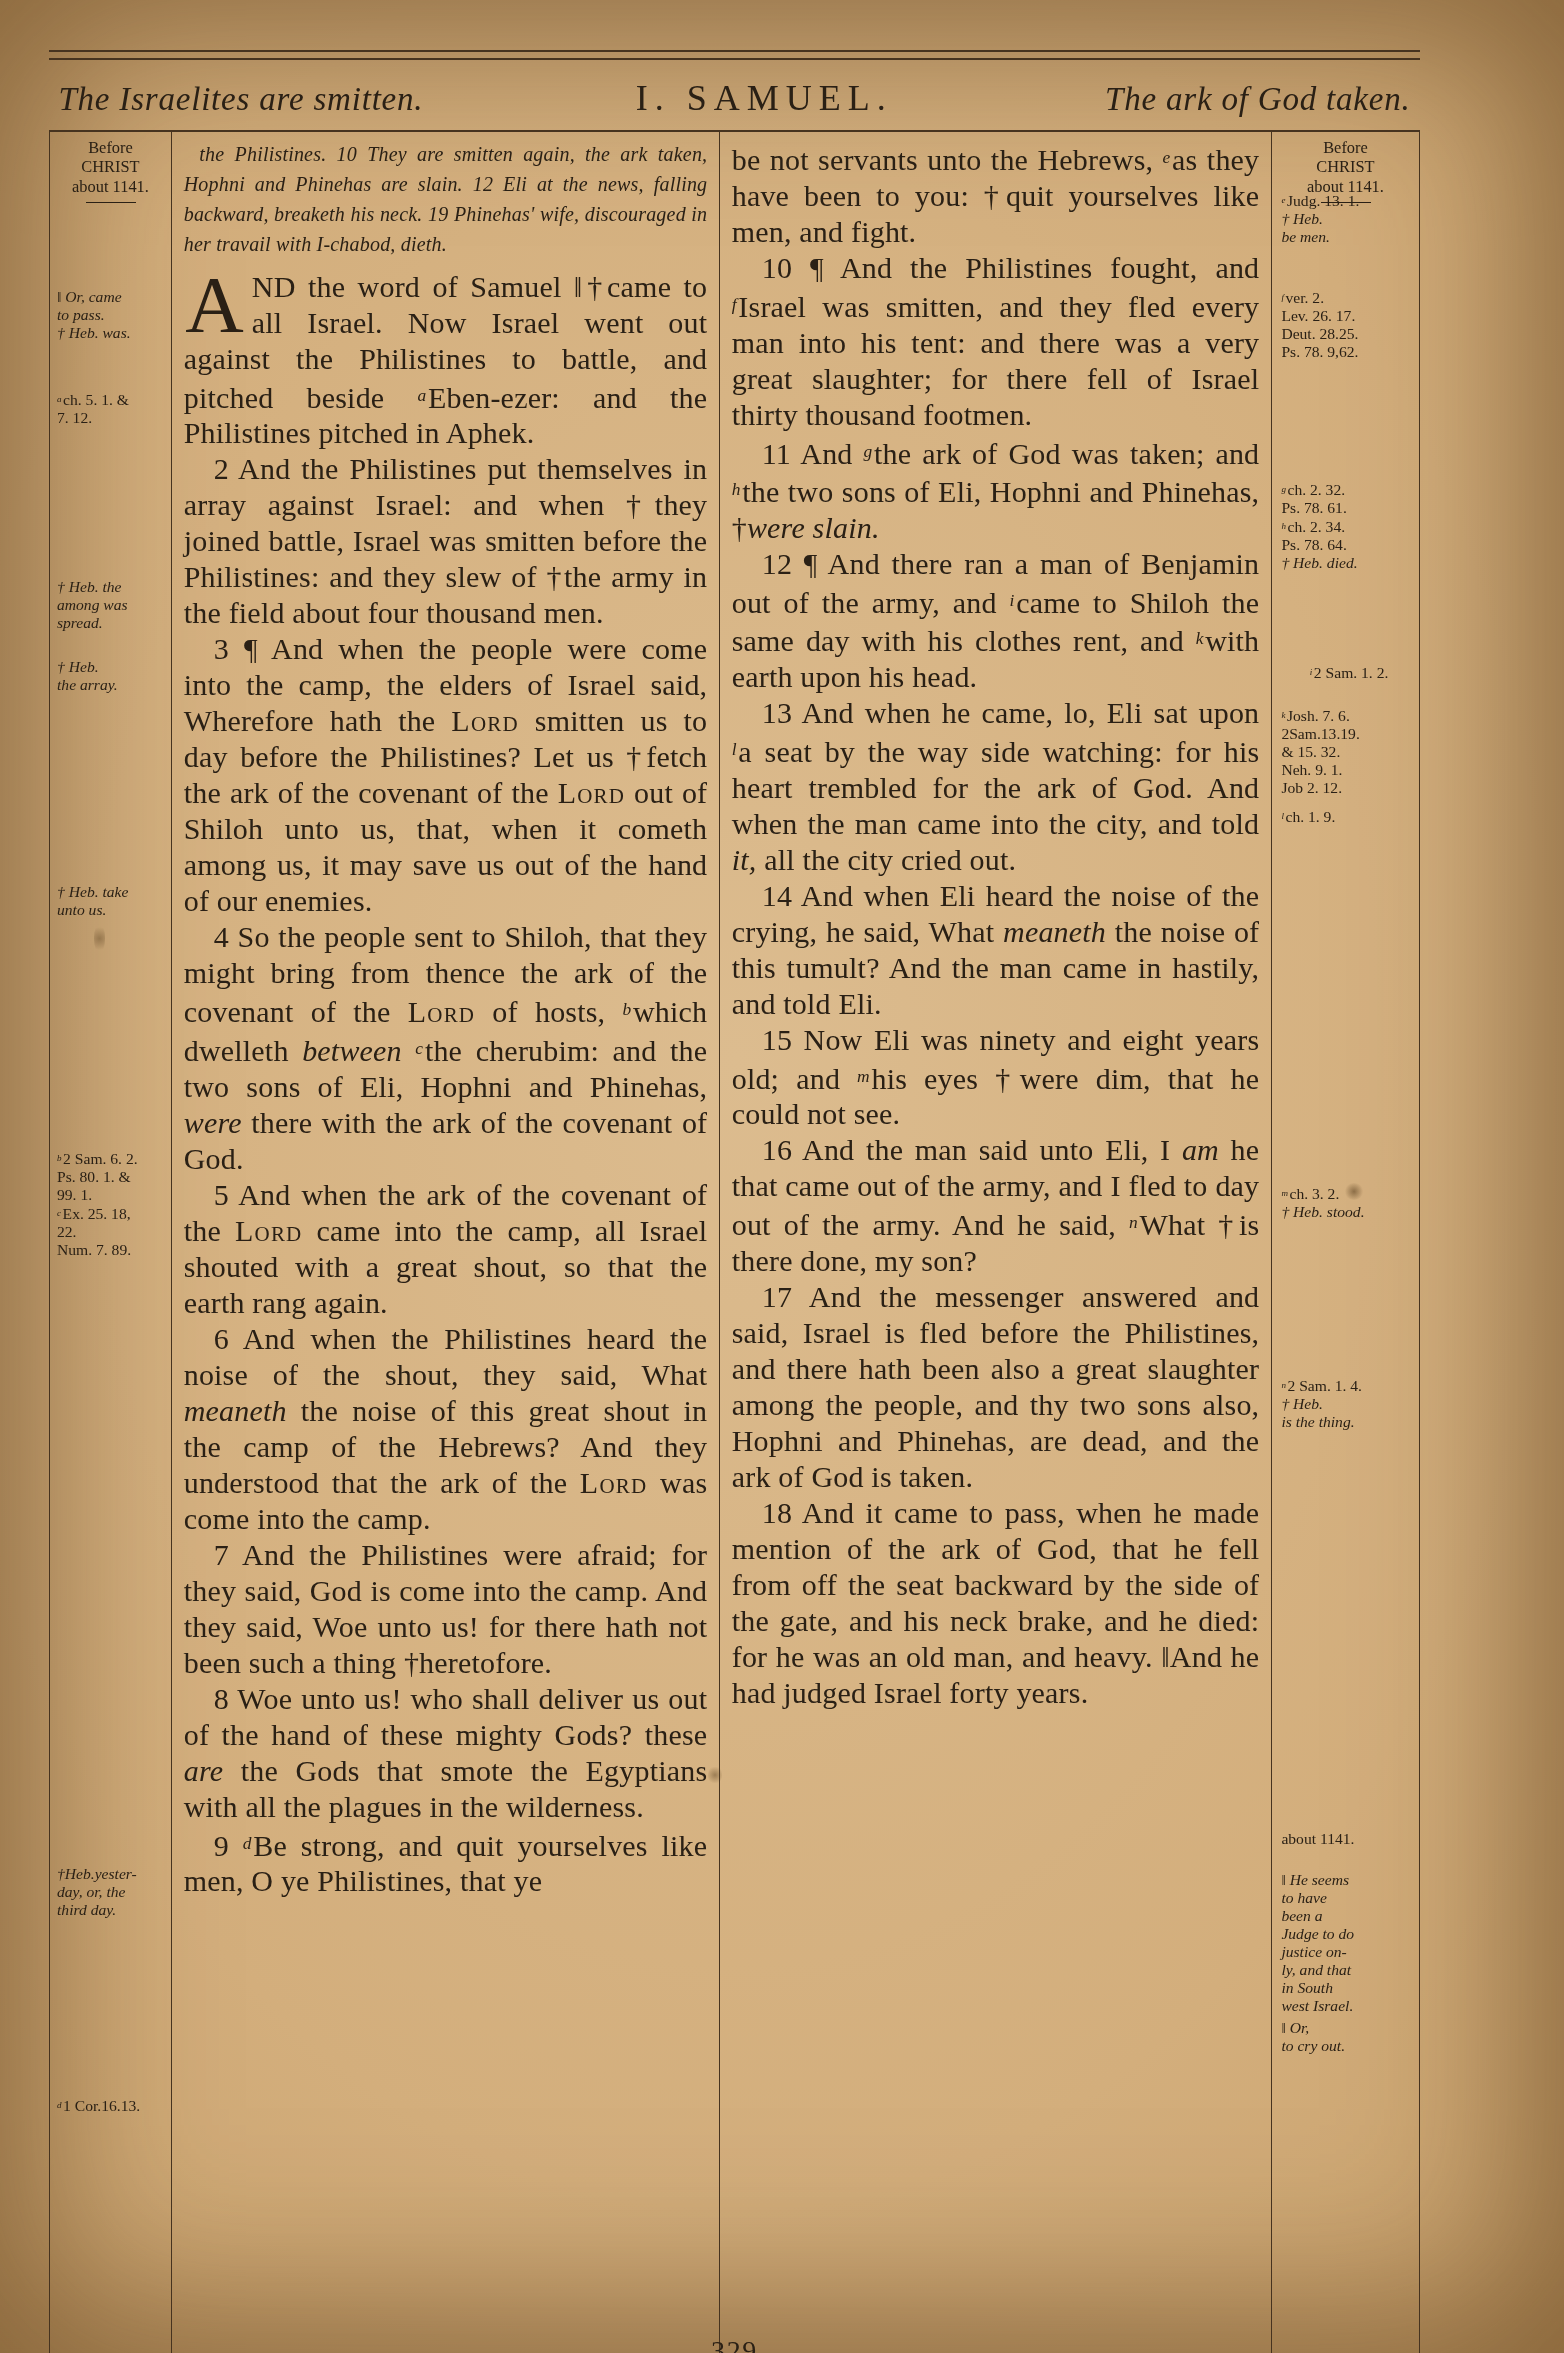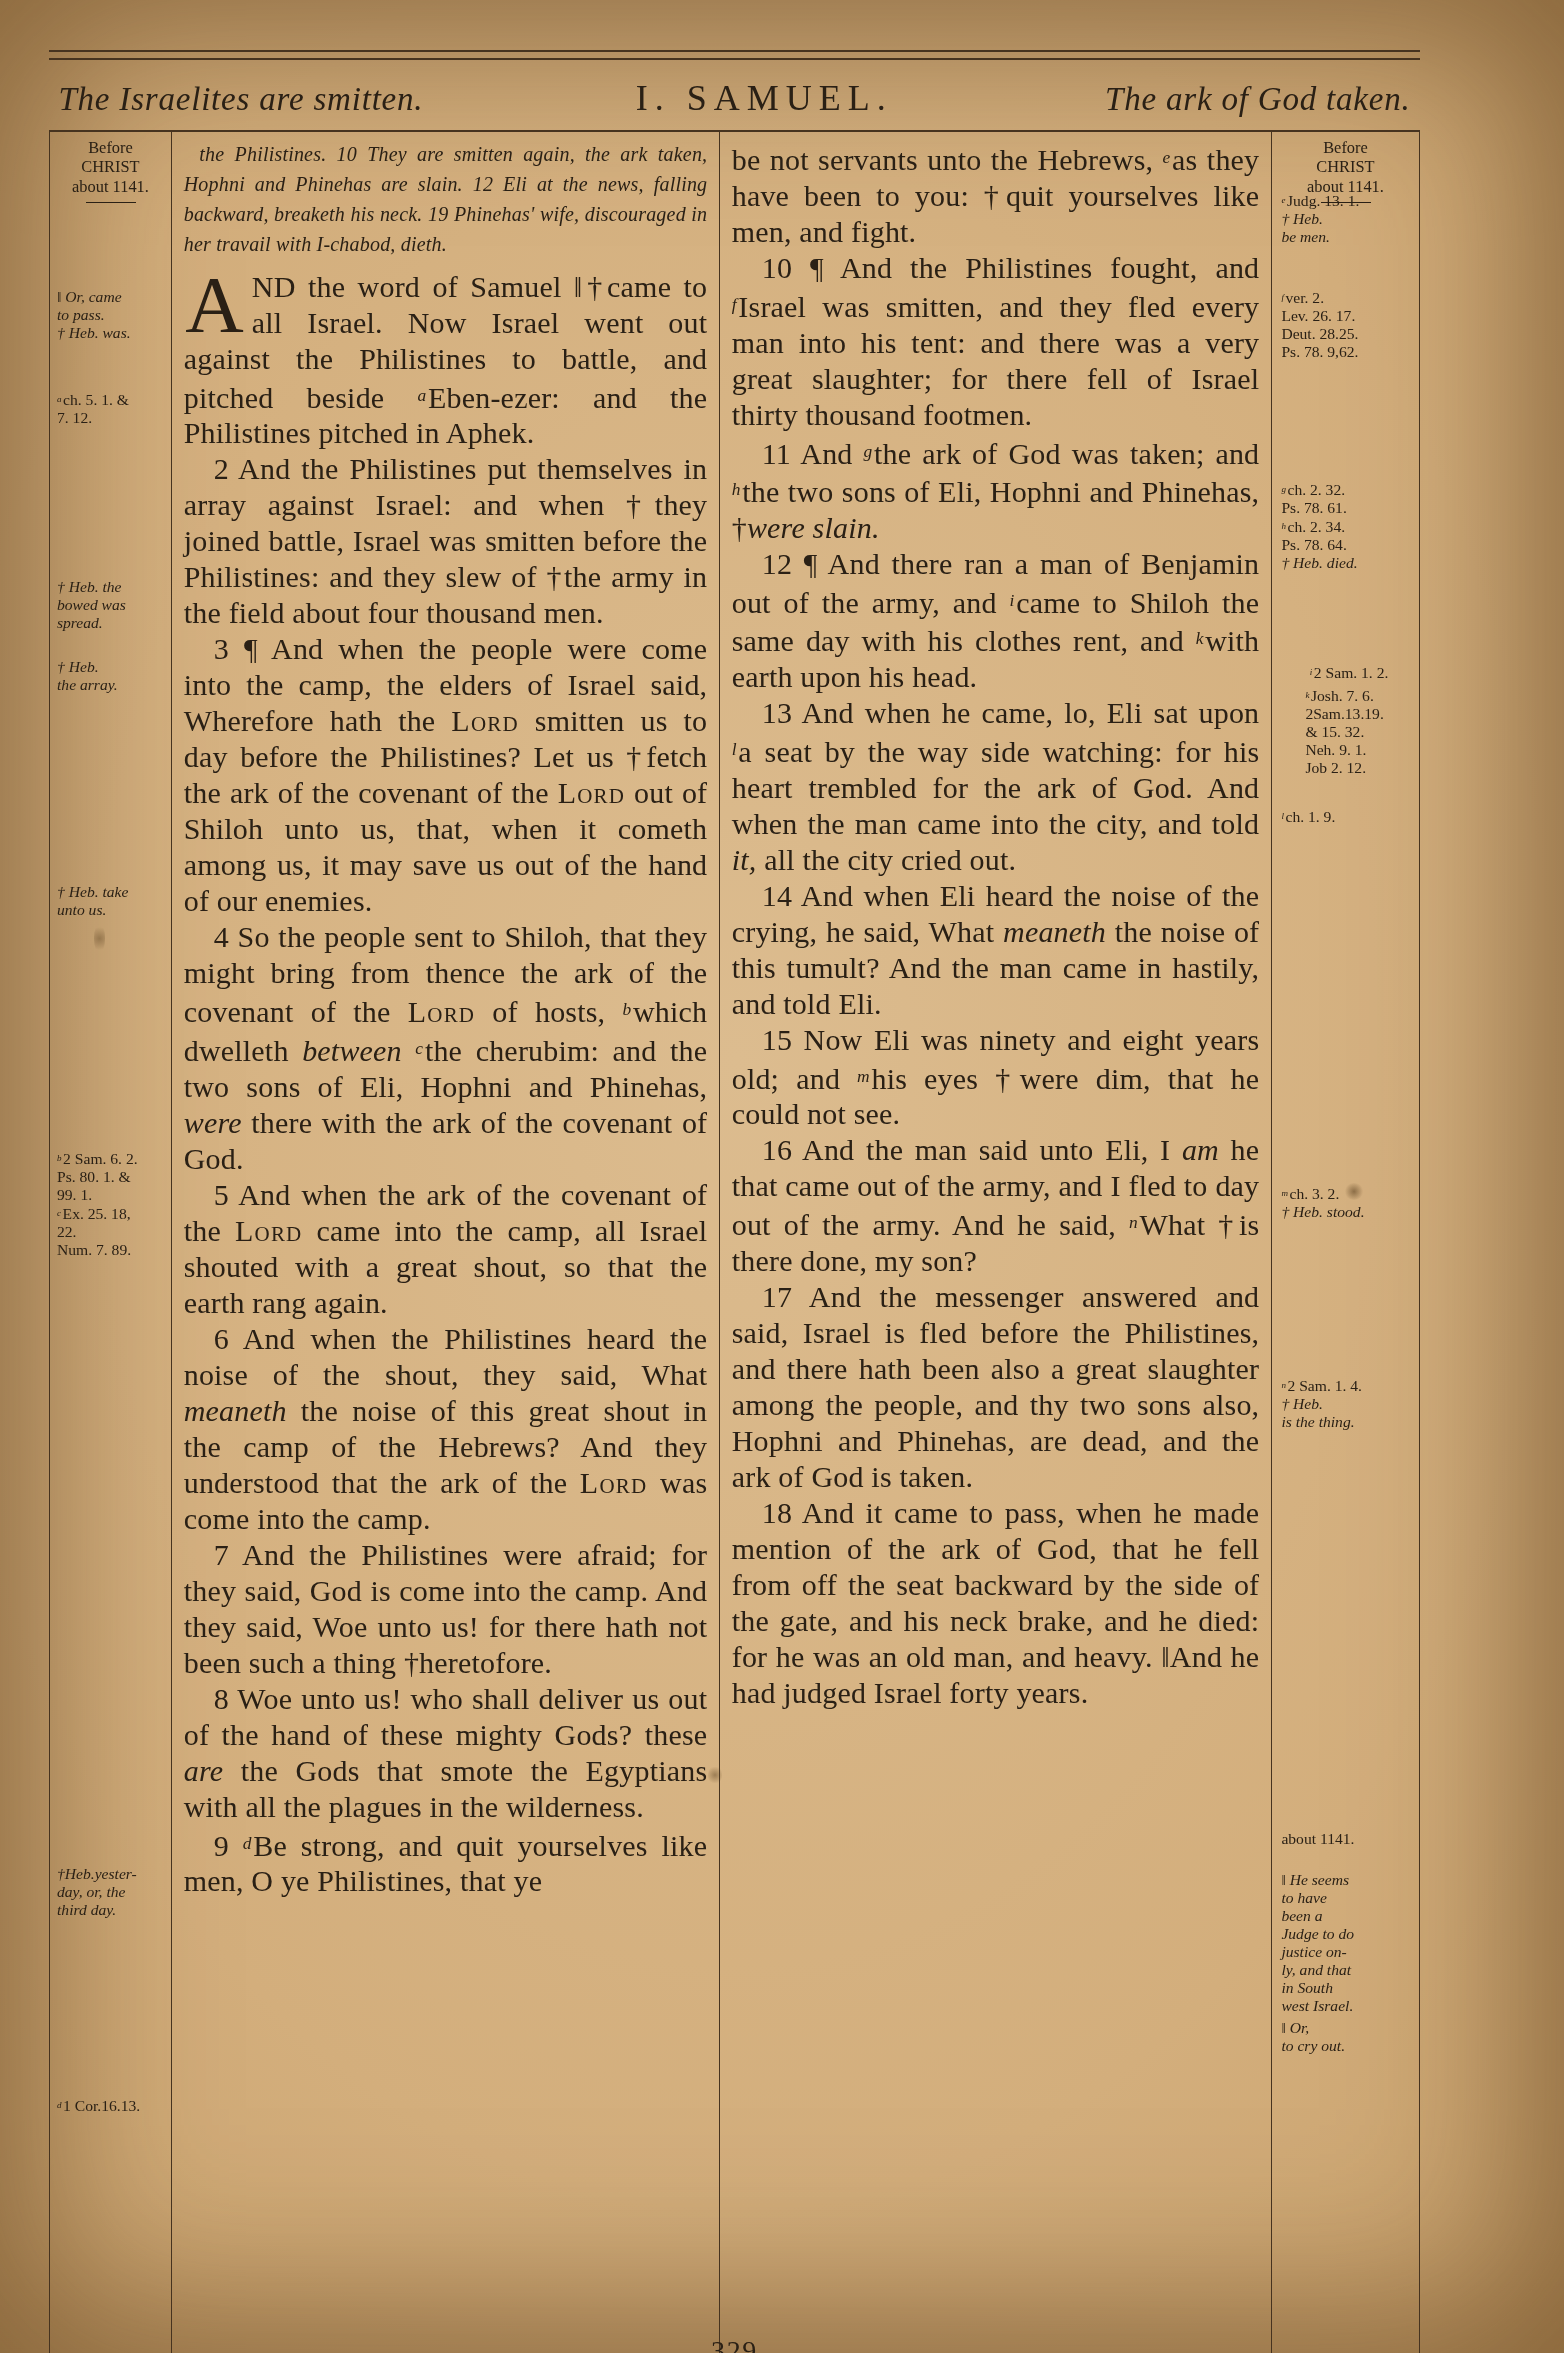"bowed was" i { text: bowed -> among }
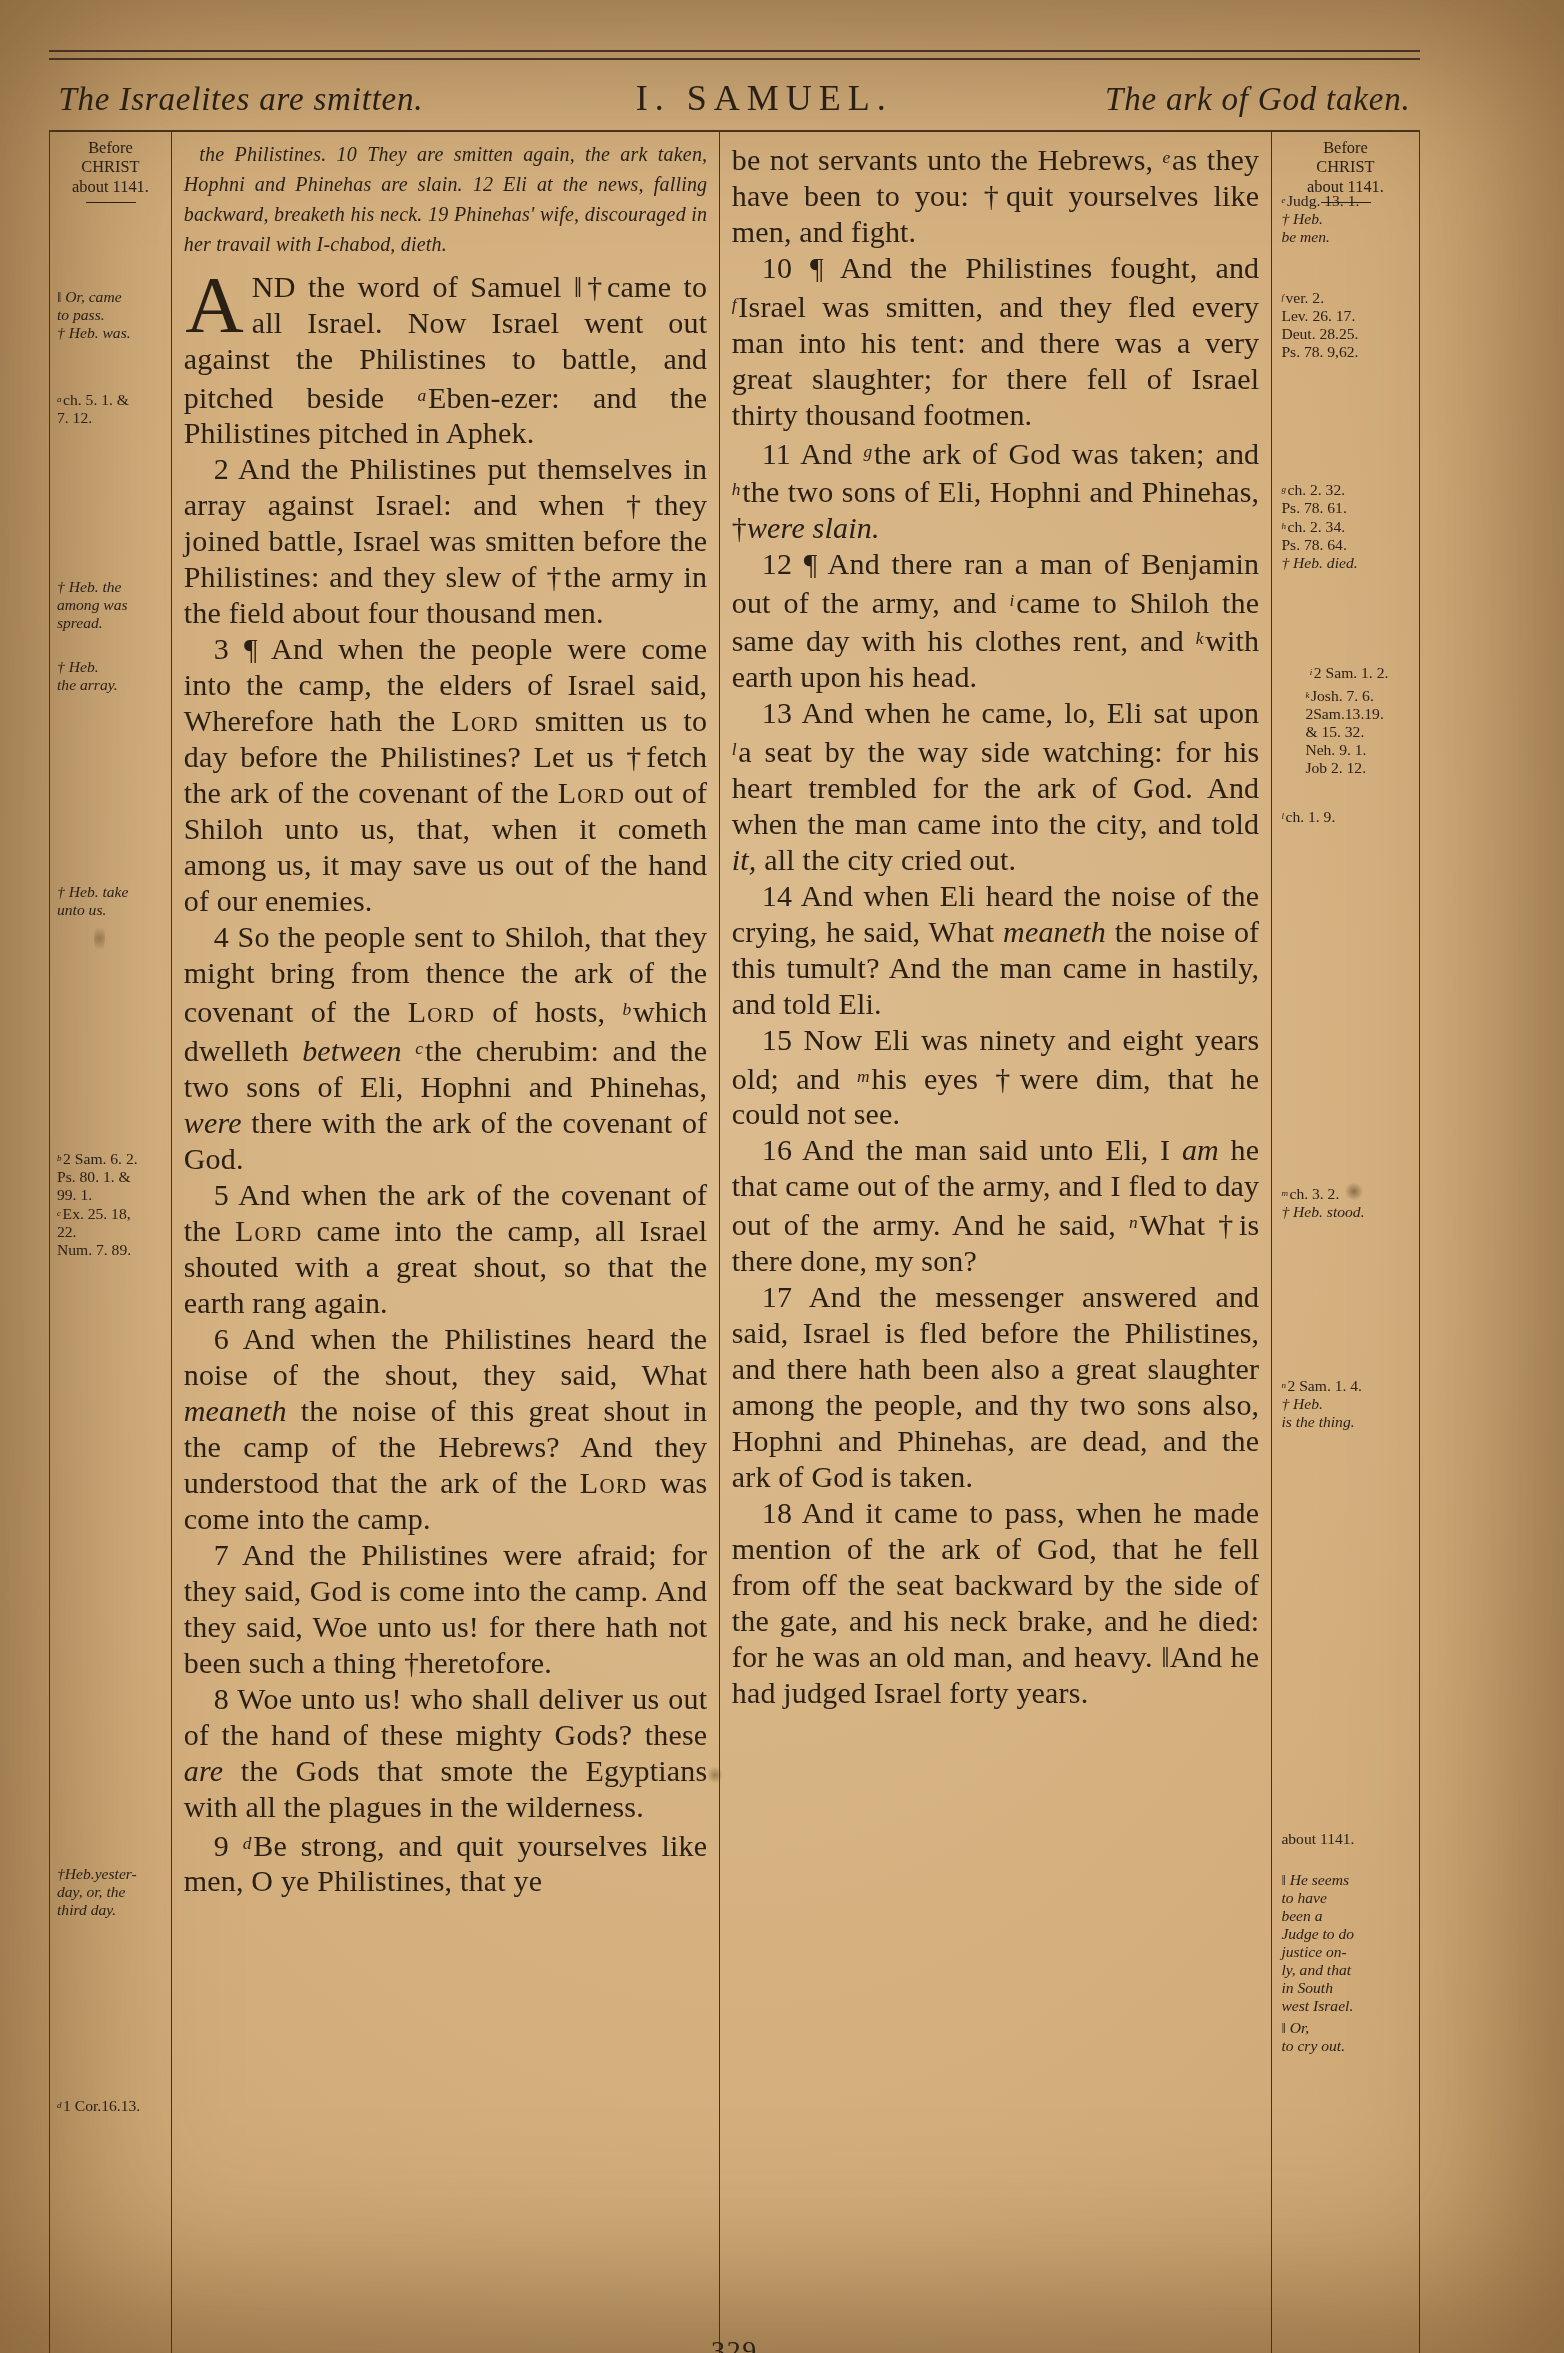"k Josh. 7. 6." div.mnote { margin-left: 24px -> none; top: 554px -> 574px }
